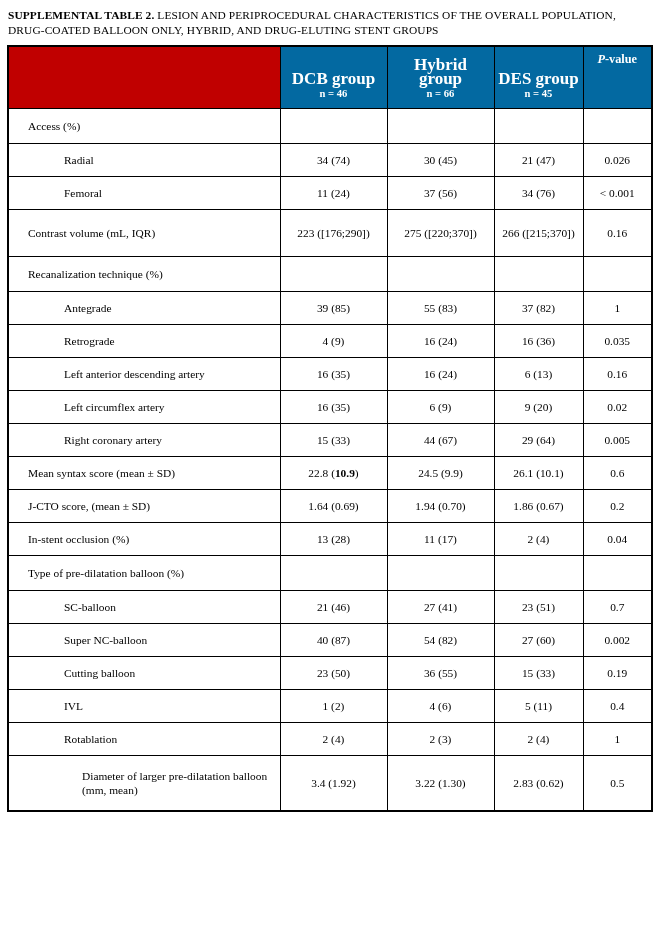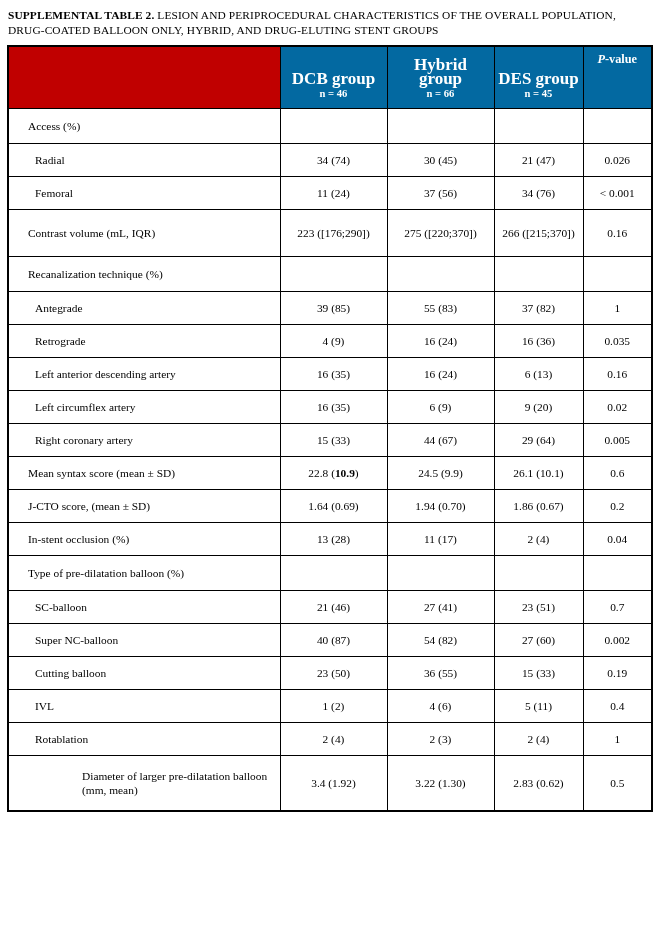"Radial" tbody td.label.ind1 { padding-left: 26px -> 55px }
